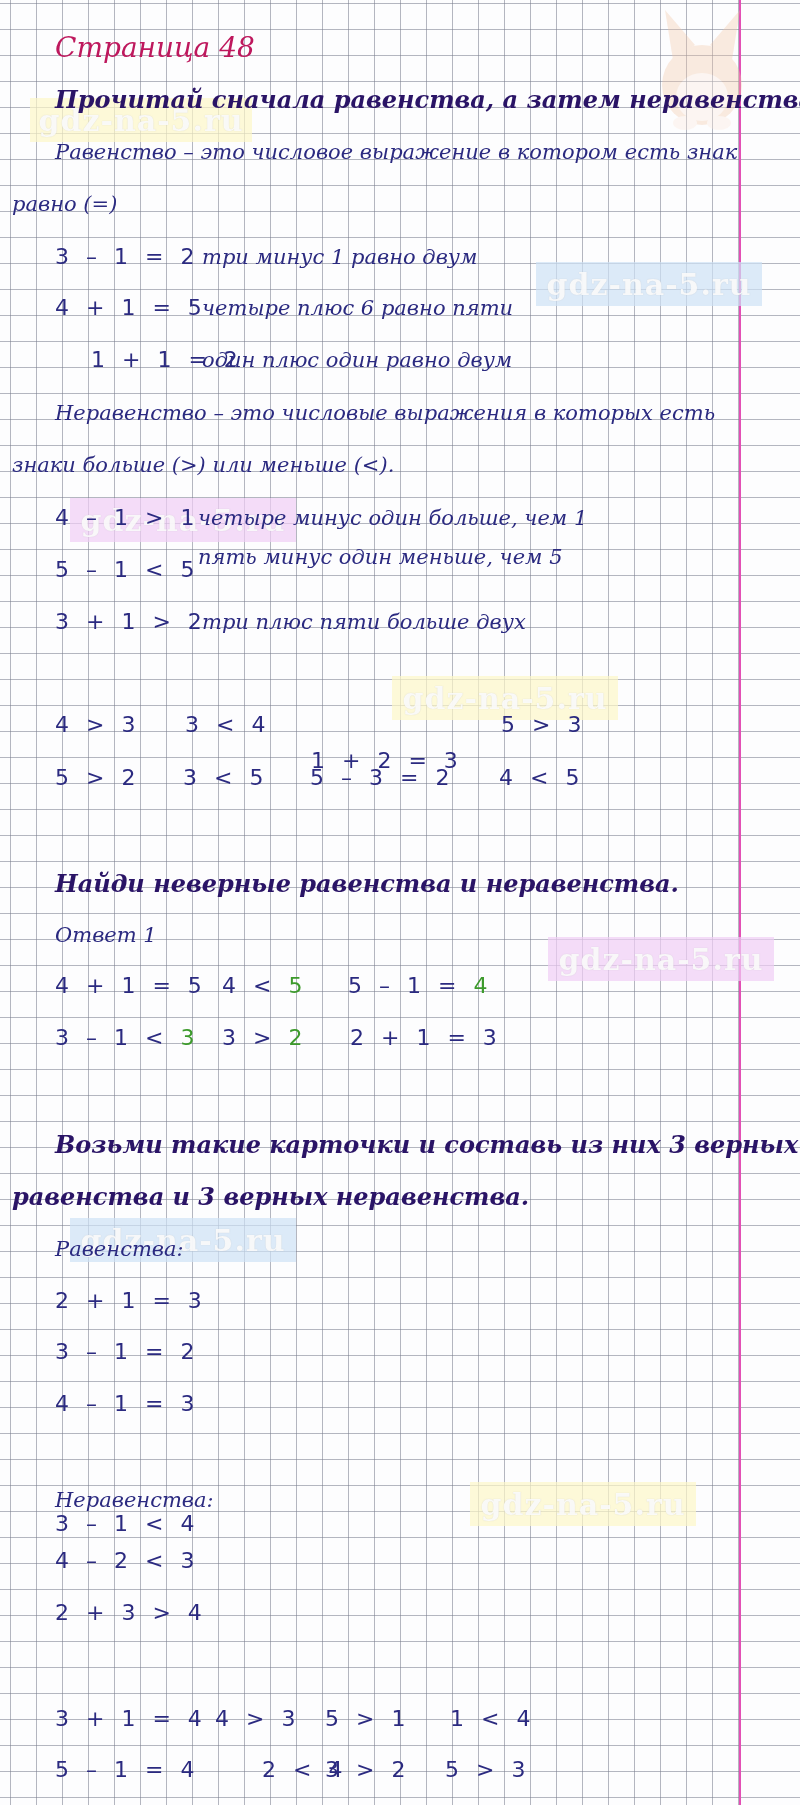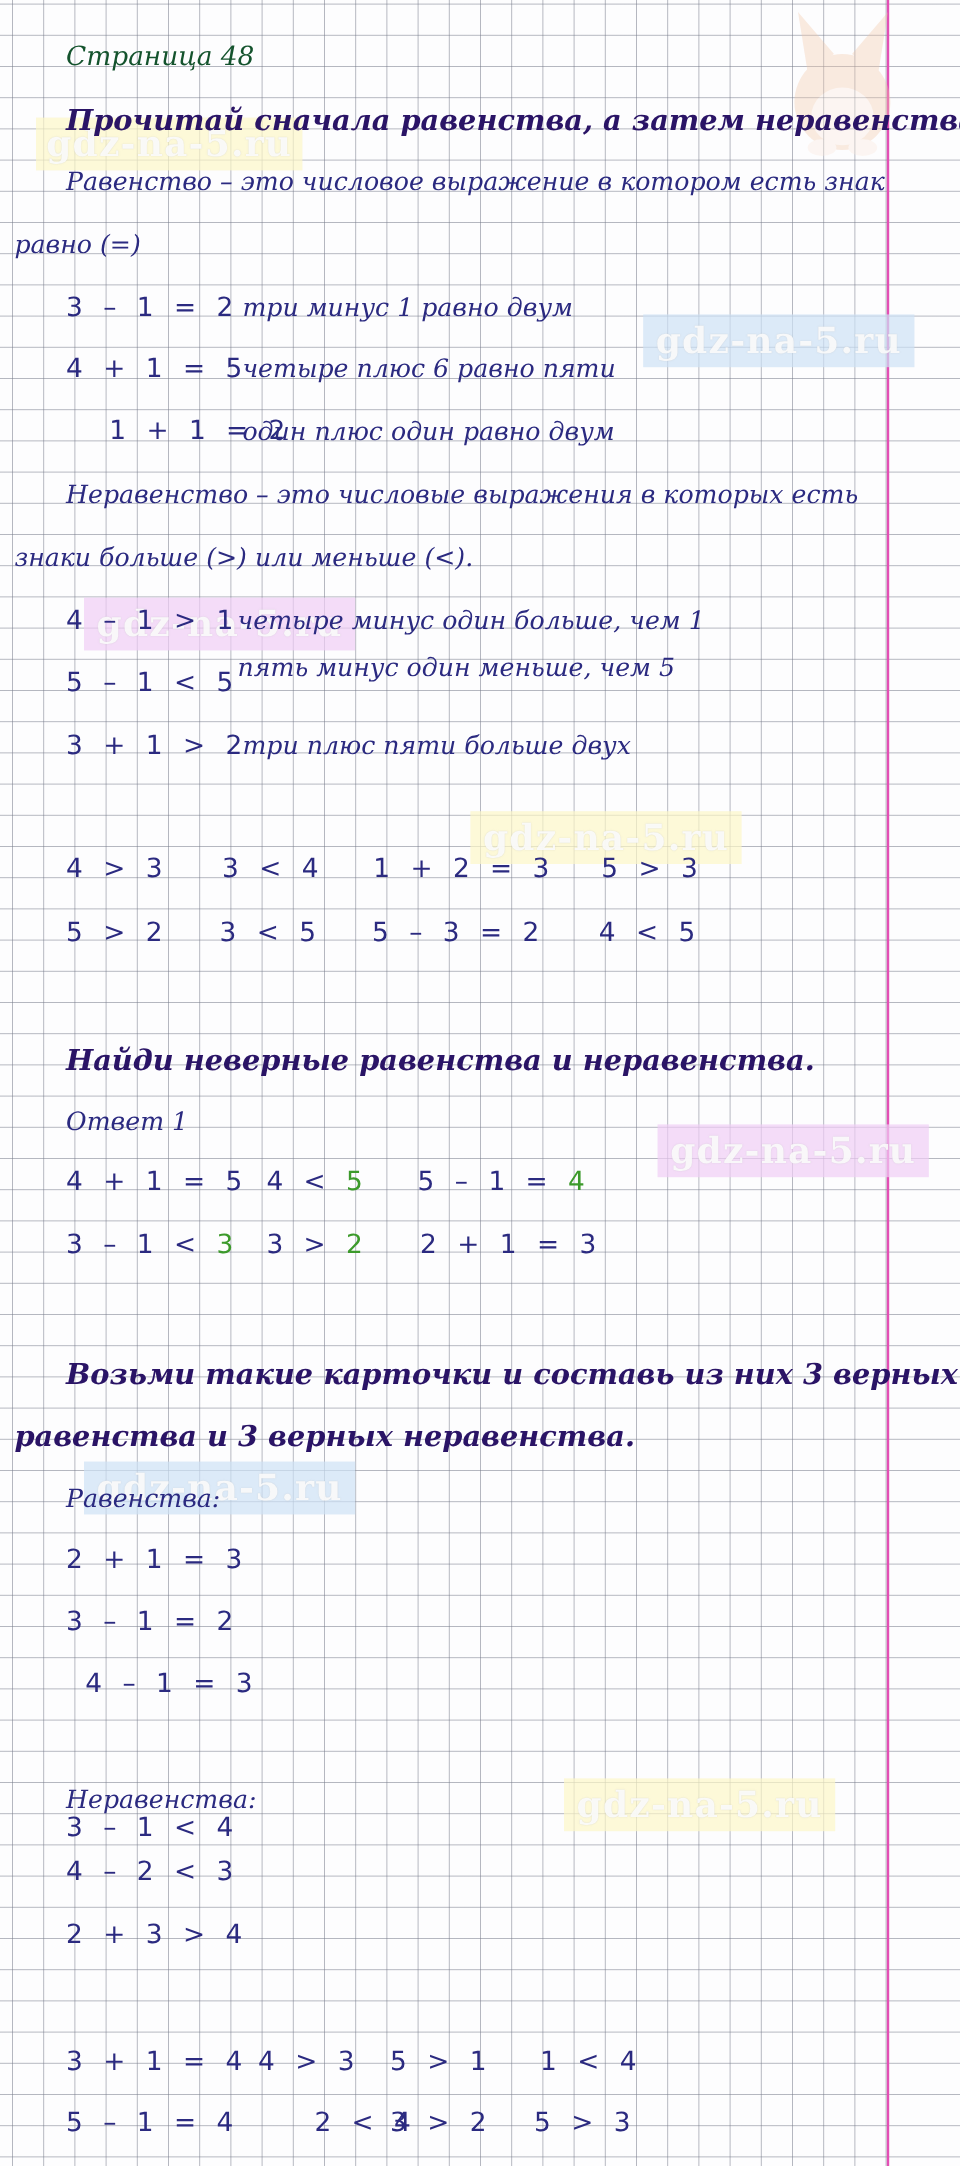"Страница 48" .page-title { color: #14532d -> #be185d; font-size: 22px -> 28px }
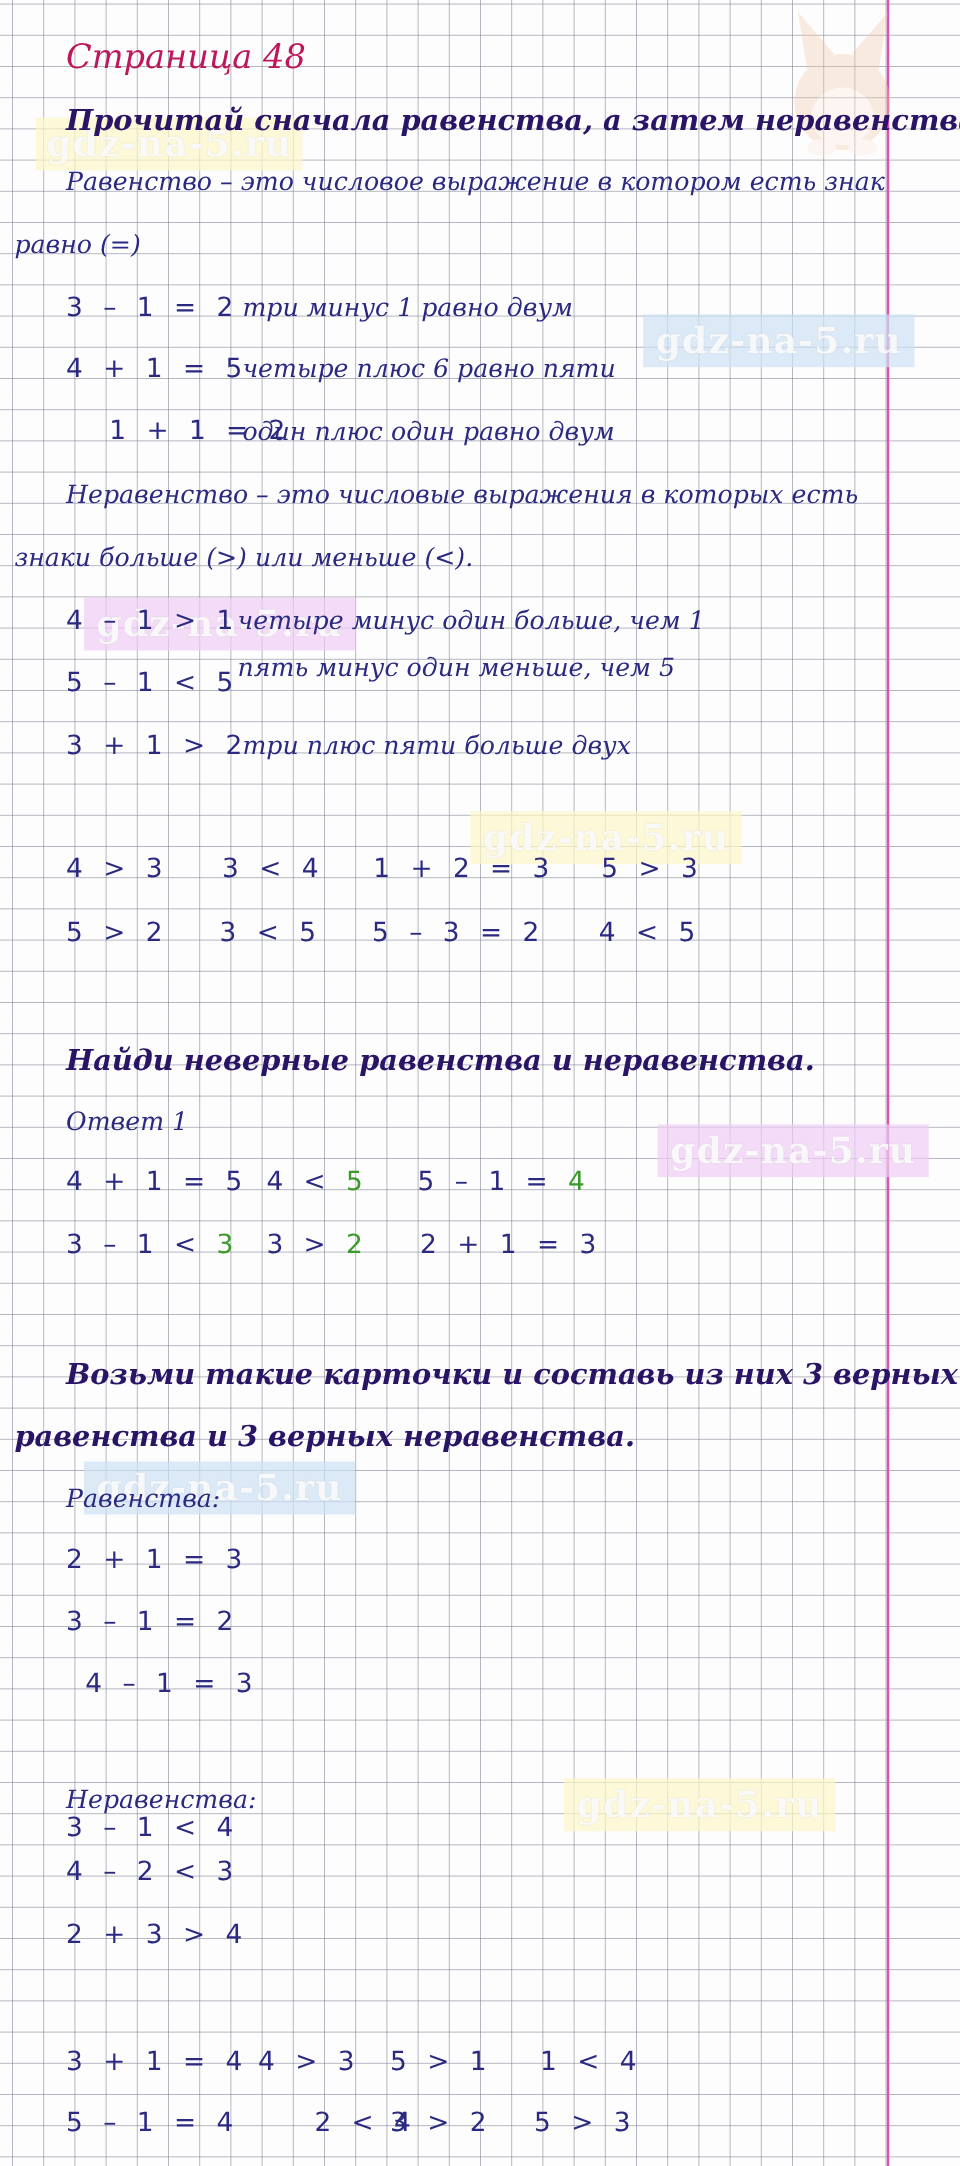"1 + 2 = 3" div.t { top: 725px -> 761px }
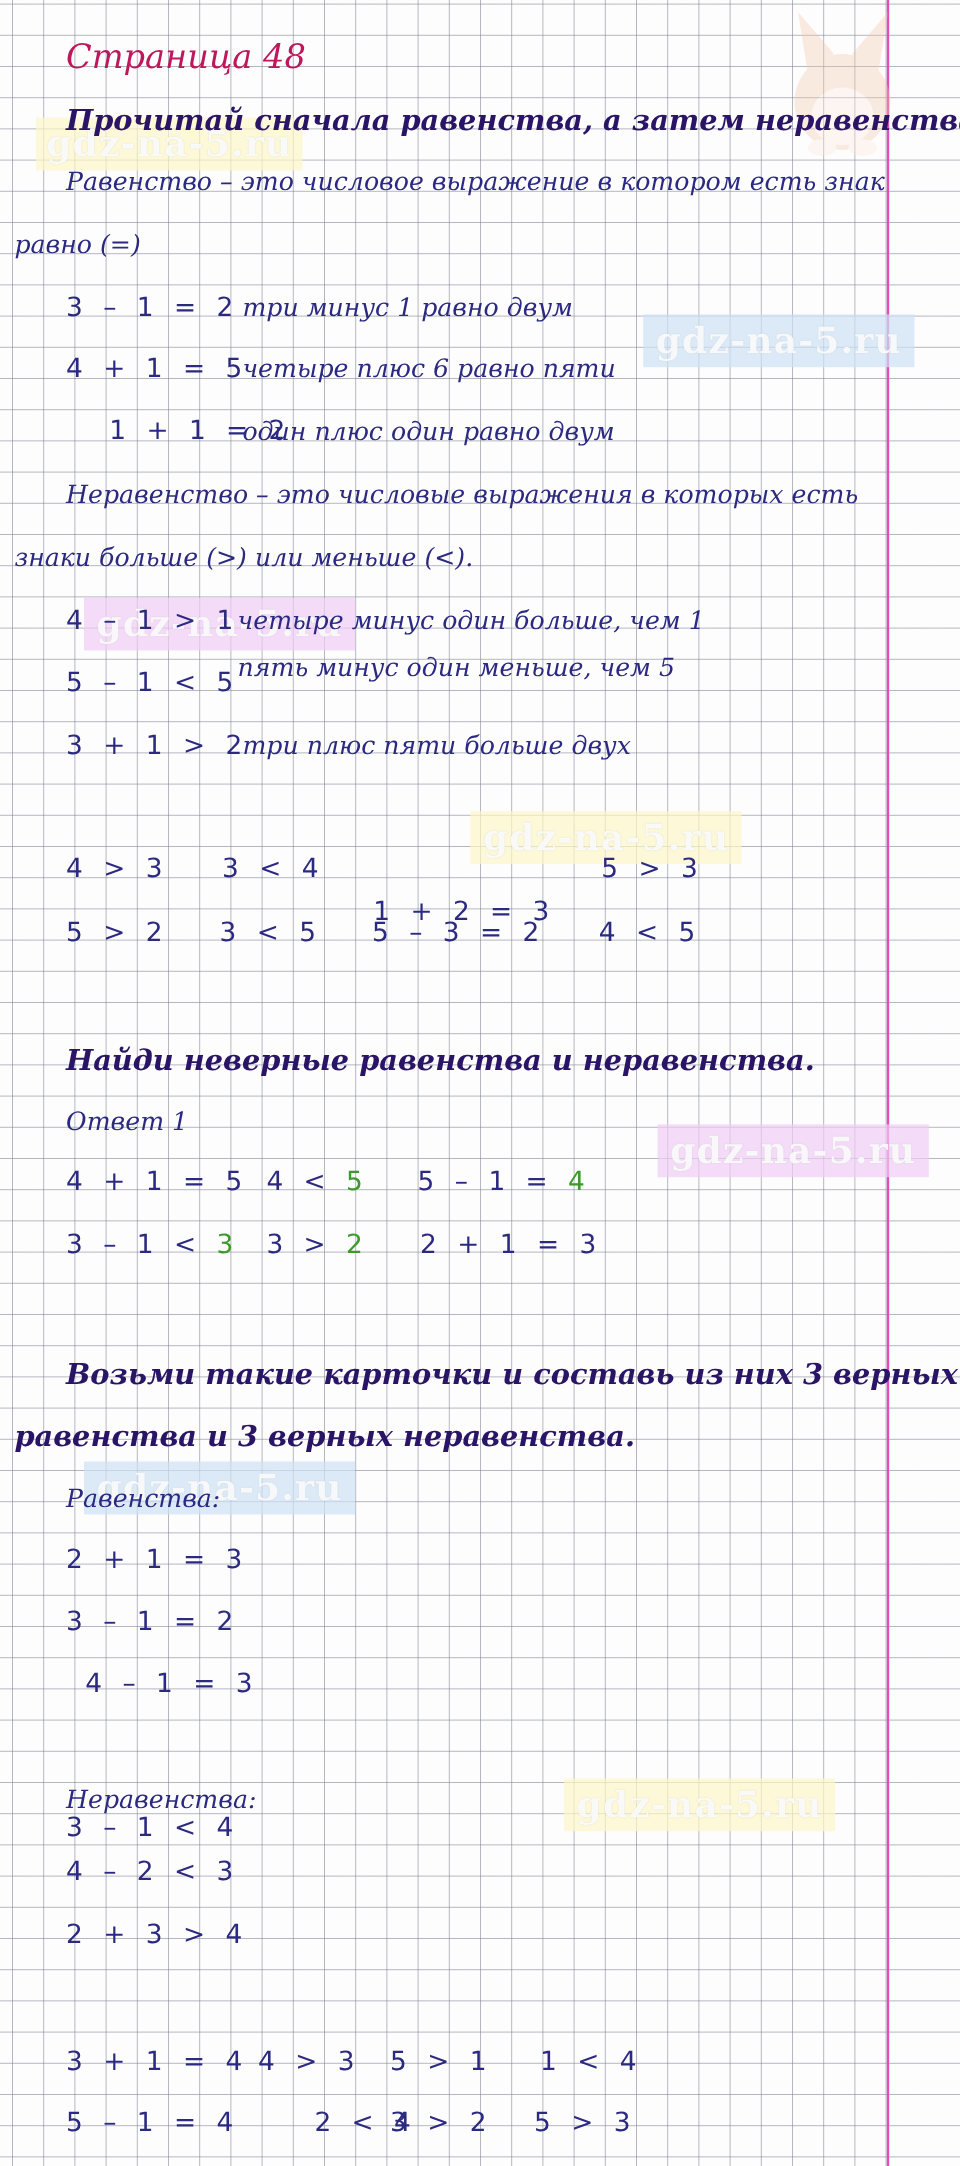"4 – 1 = 3" div.t { margin-left: 16px -> none }
